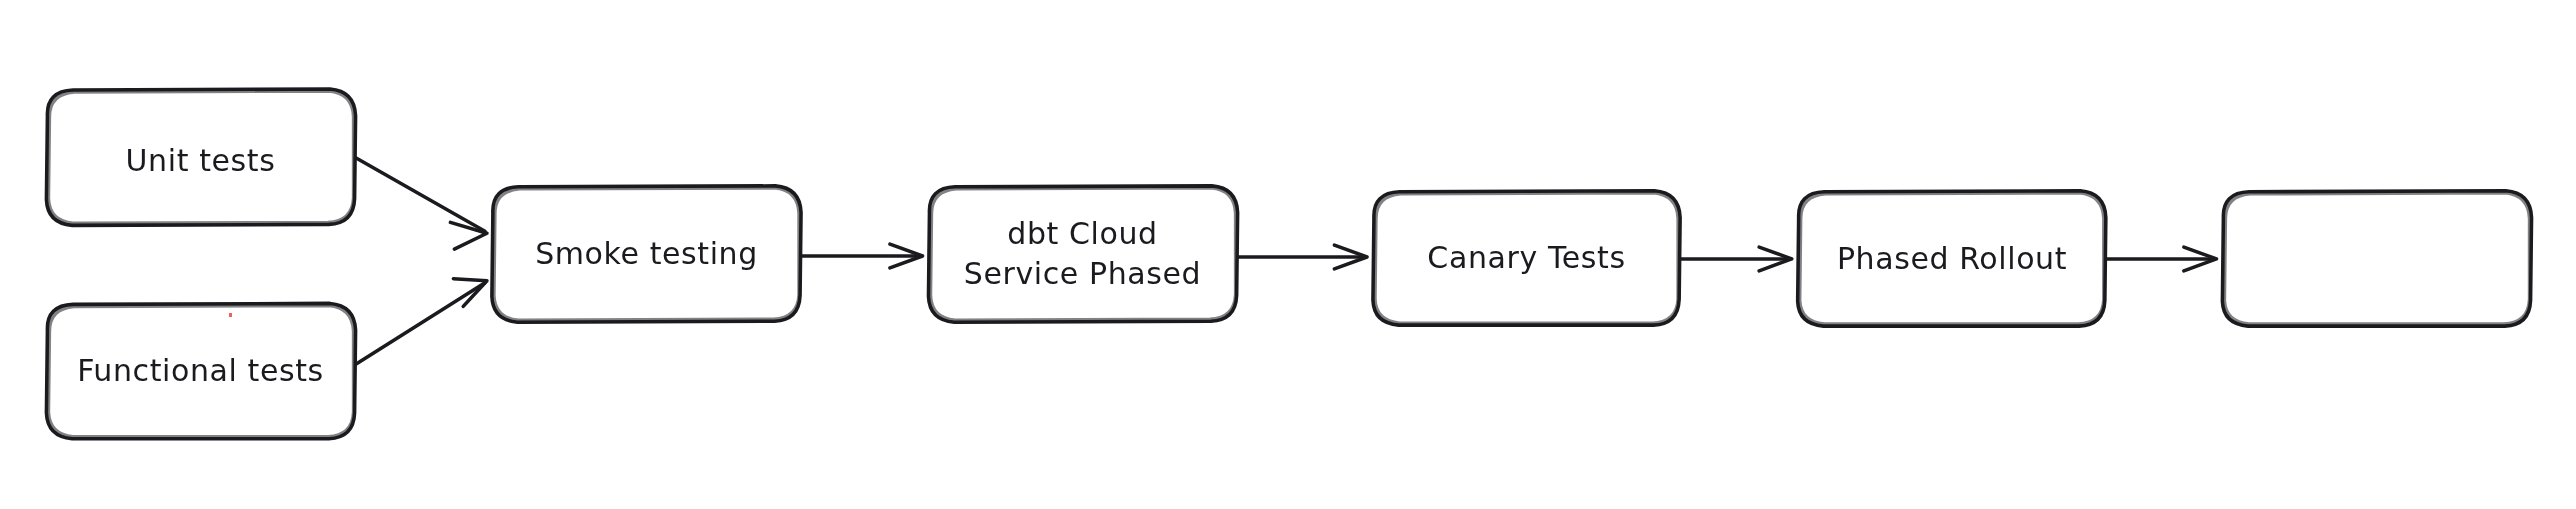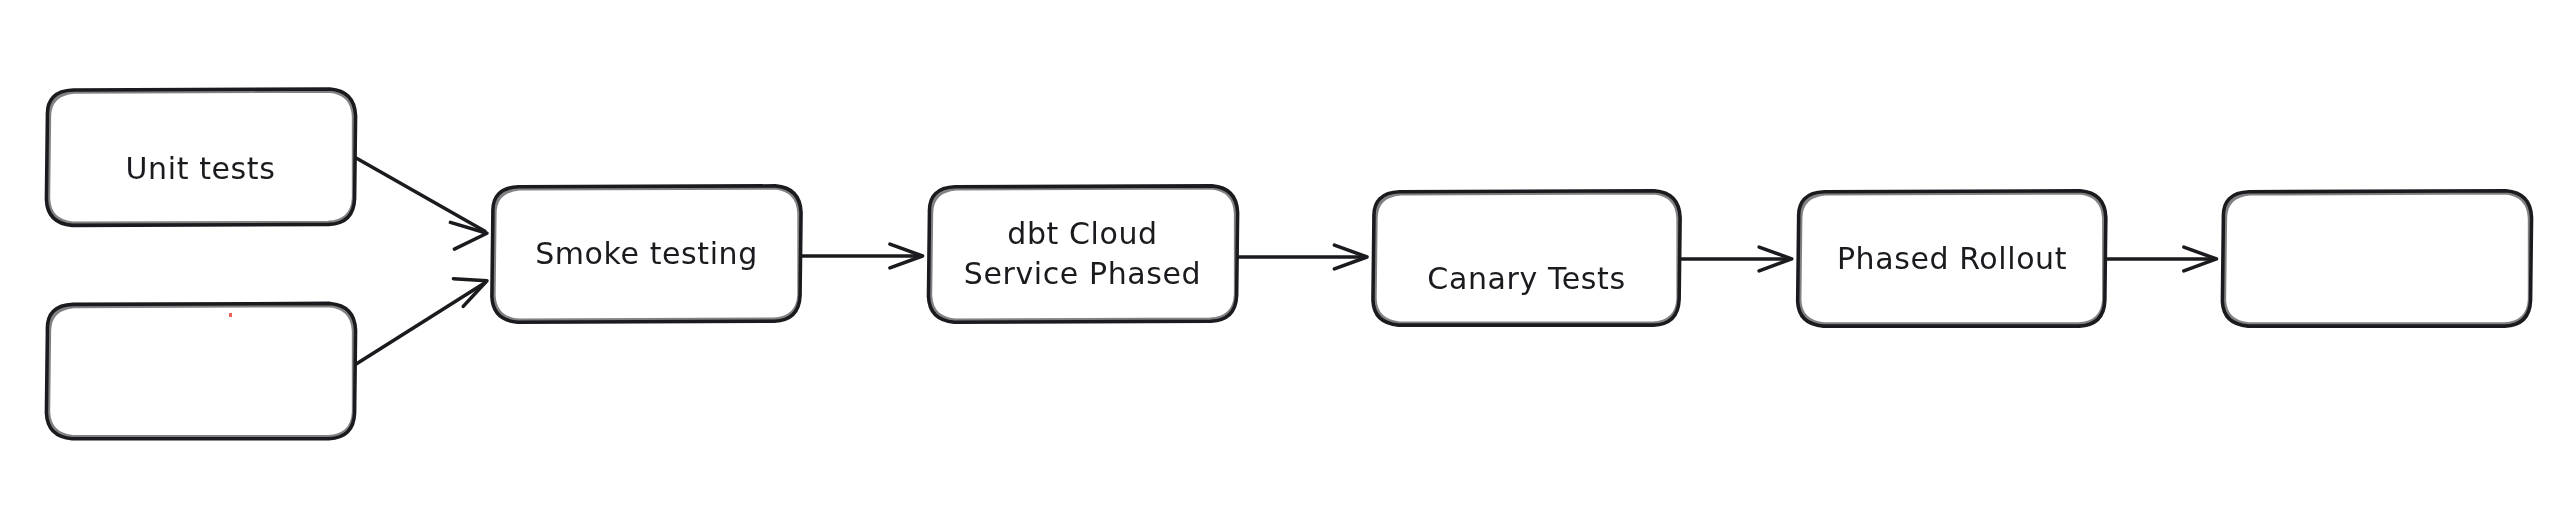"Unit tests" div.node-label { top: 12px -> 4px }
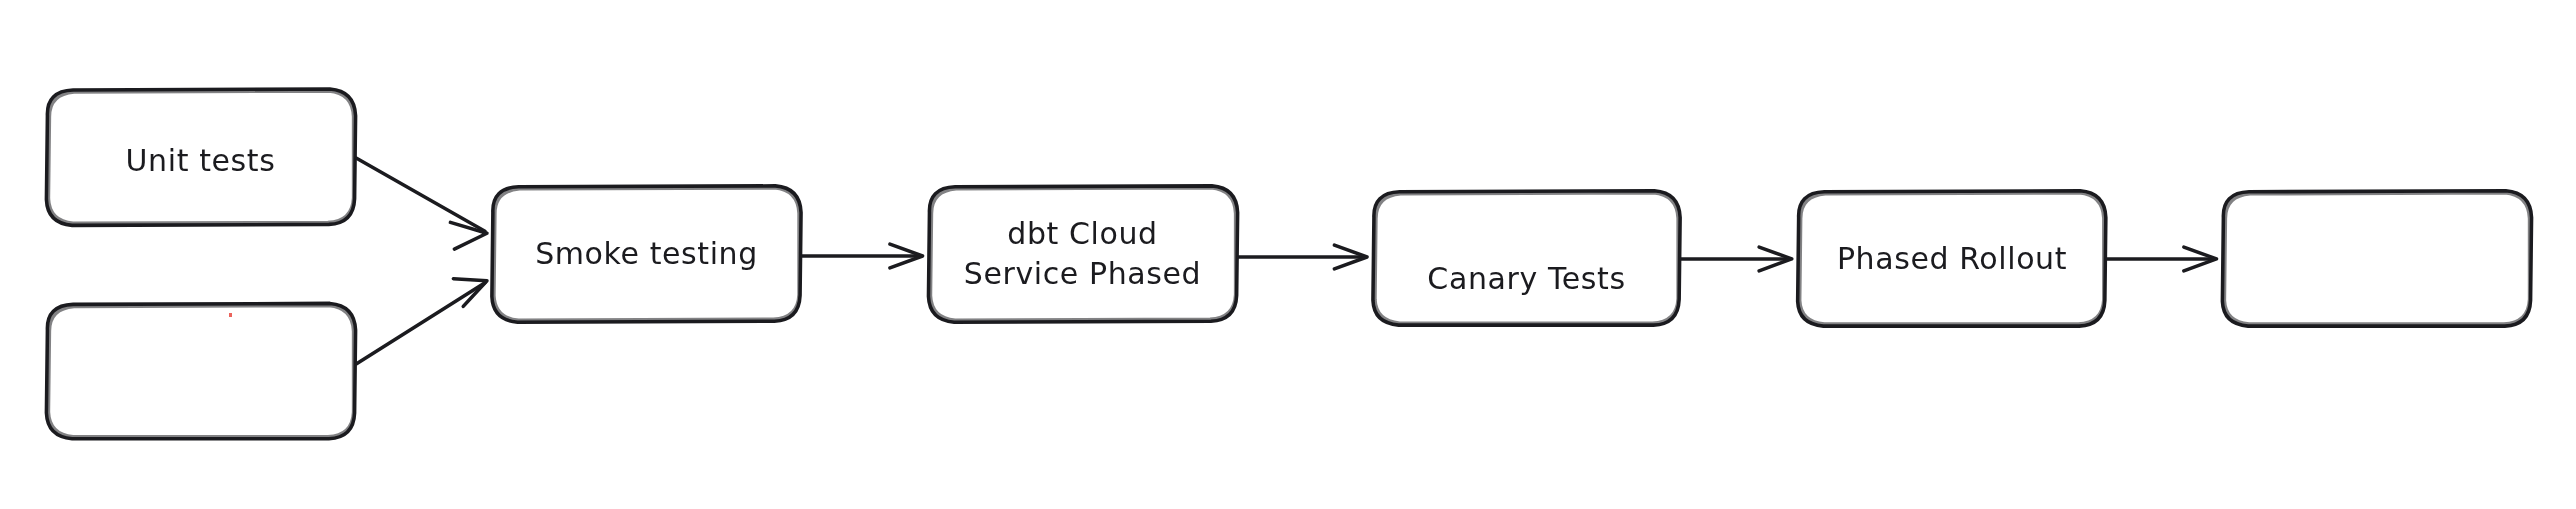"Canary Tests" div.node-hit { margin-top: 21px -> none }
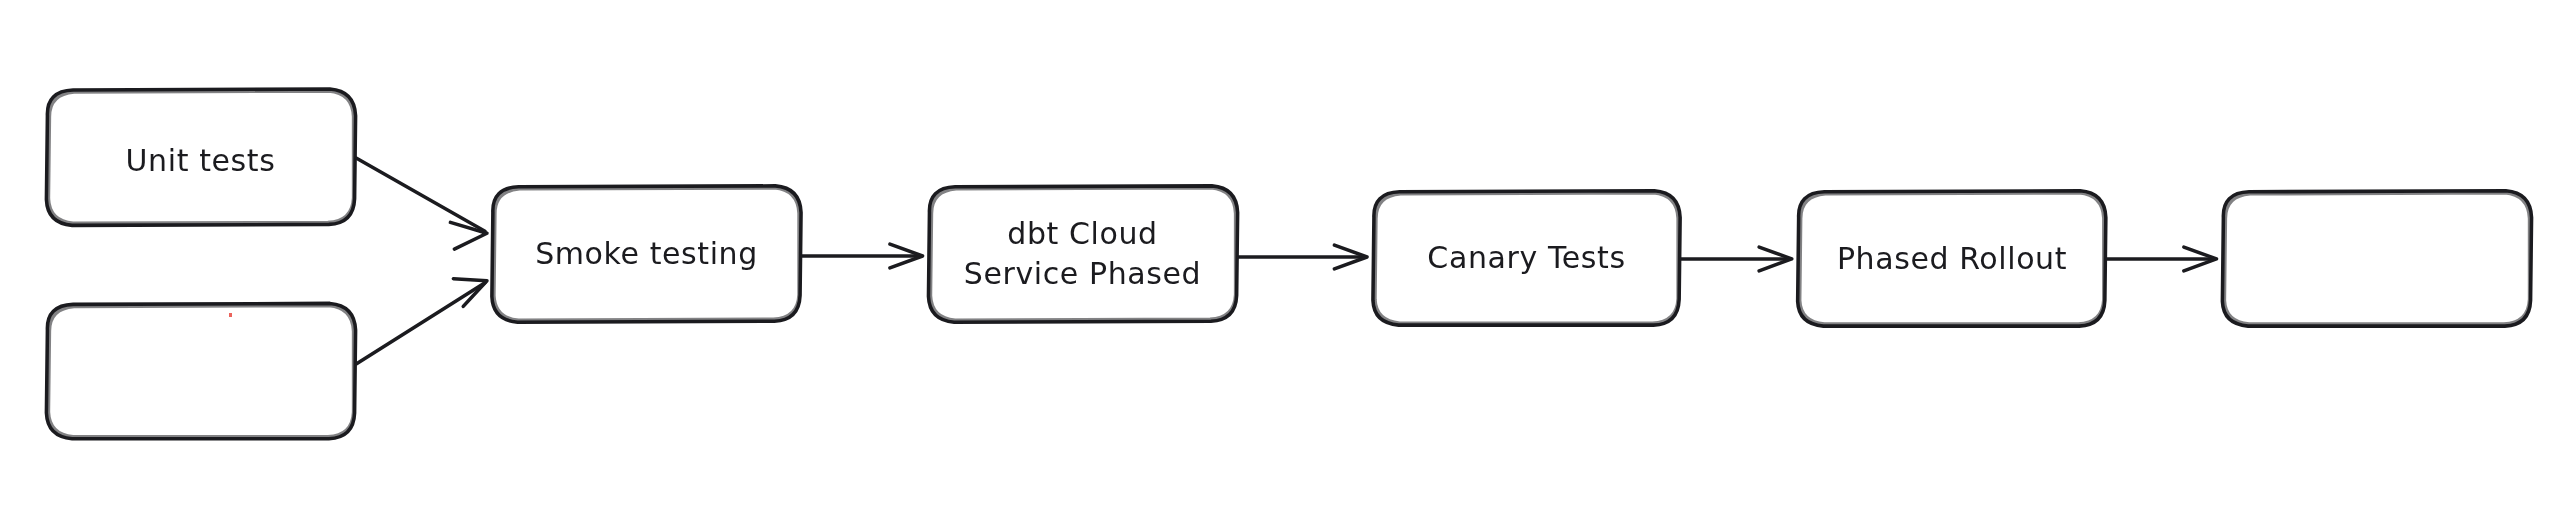"Functional tests" div.node-hit { html: none -> <div> <div>Functional tests</div> </div> }
